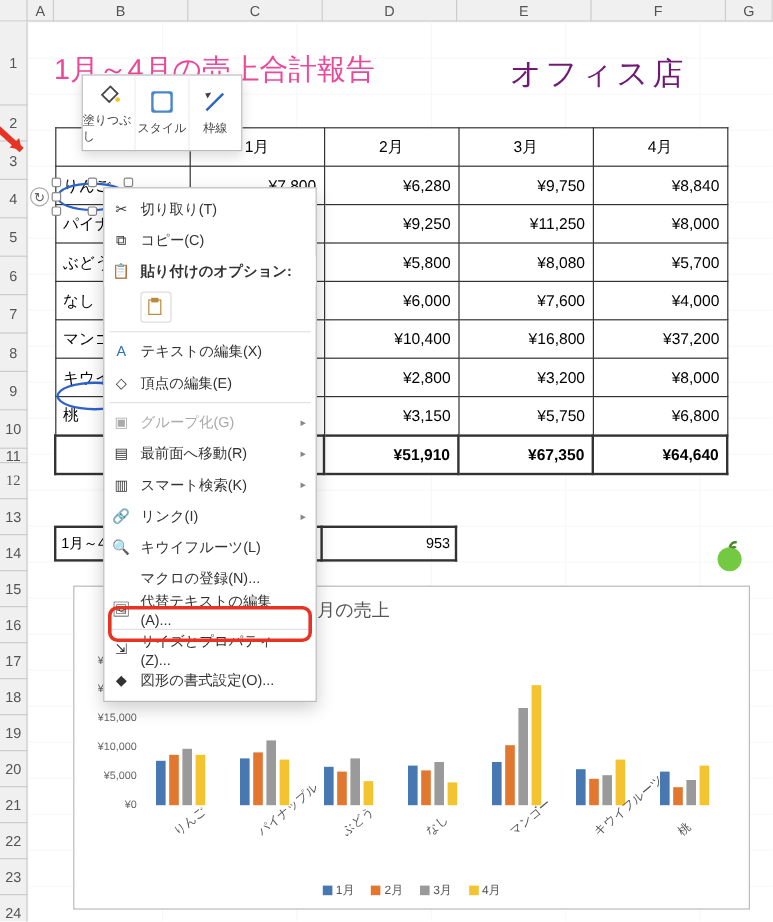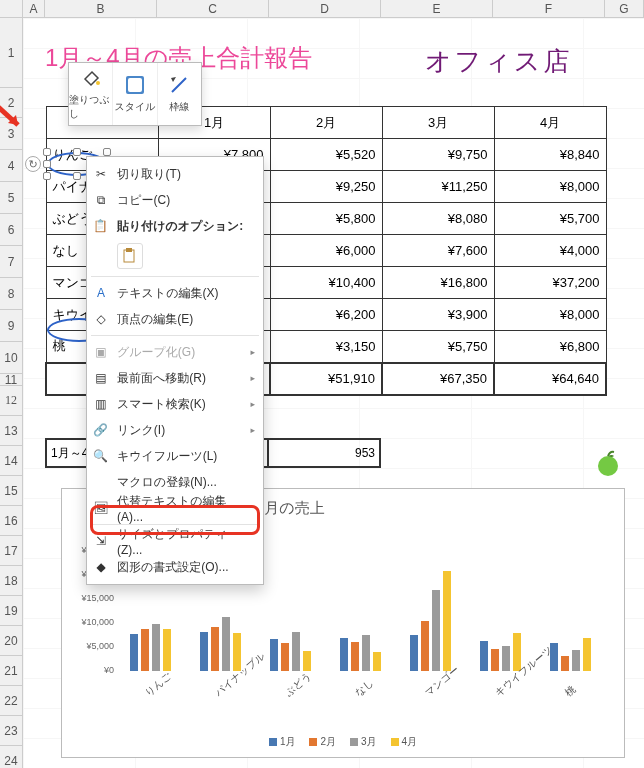"¥5,520" td.num { text: ¥5,520 -> ¥6,280 }
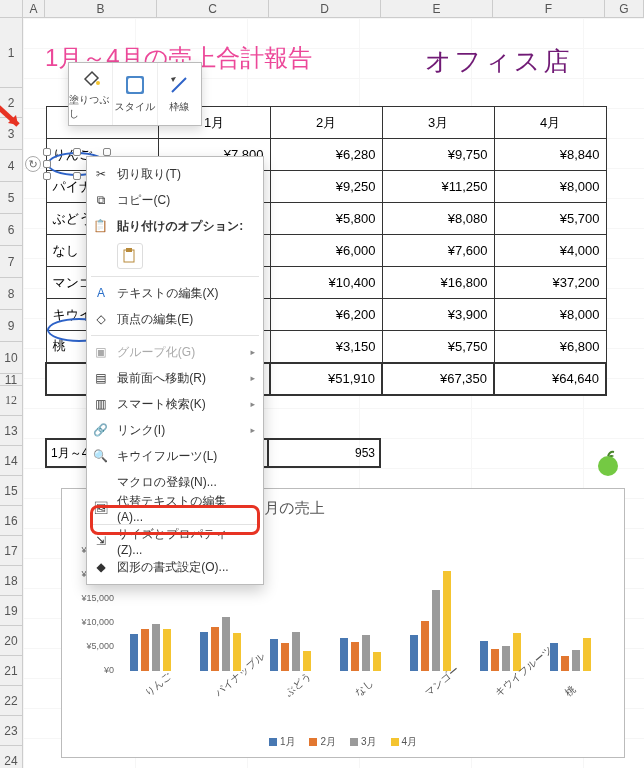"¥6,200" td.num { text: ¥6,200 -> ¥2,800 }
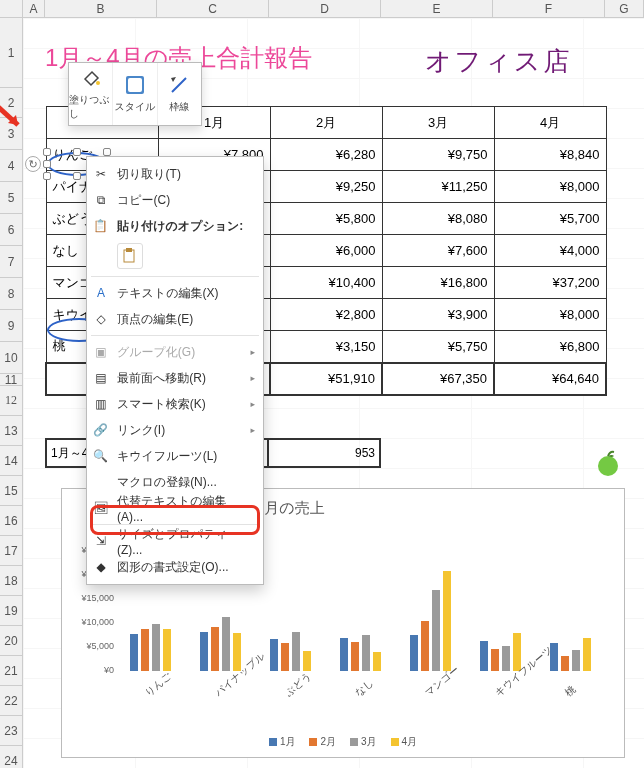"¥3,900" td.num { text: ¥3,900 -> ¥3,200 }
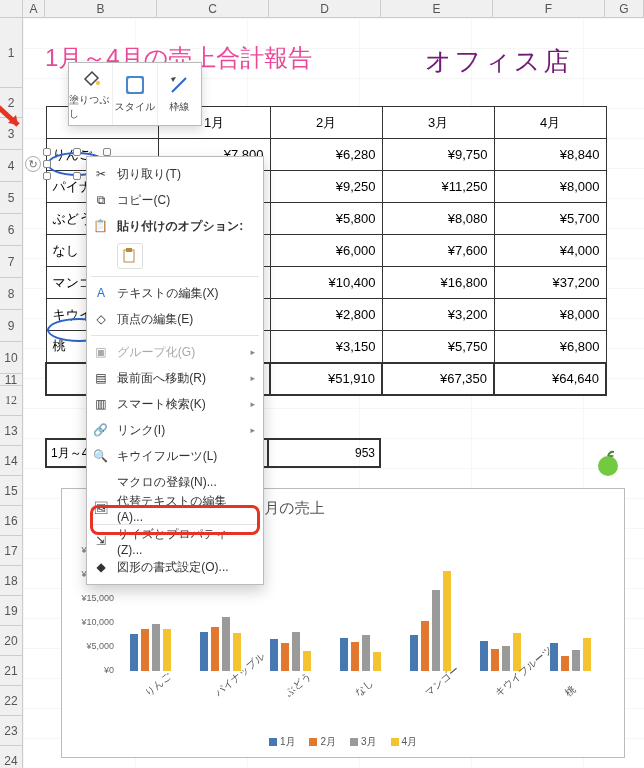"¥51,910" table.dtable tr.total td { font-weight: normal -> bold }
